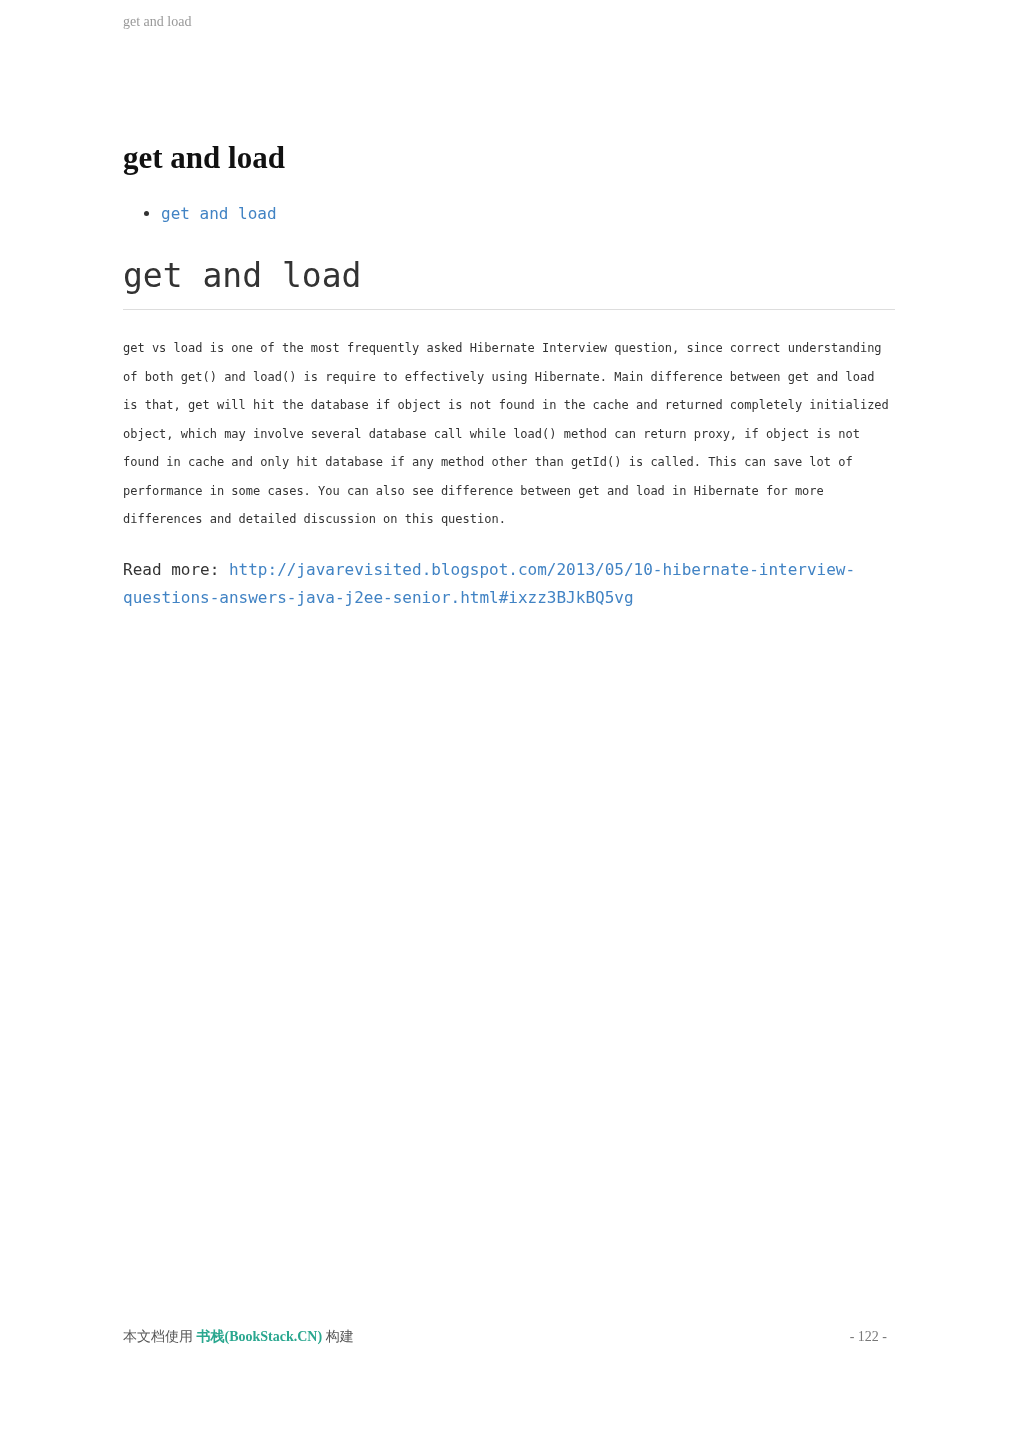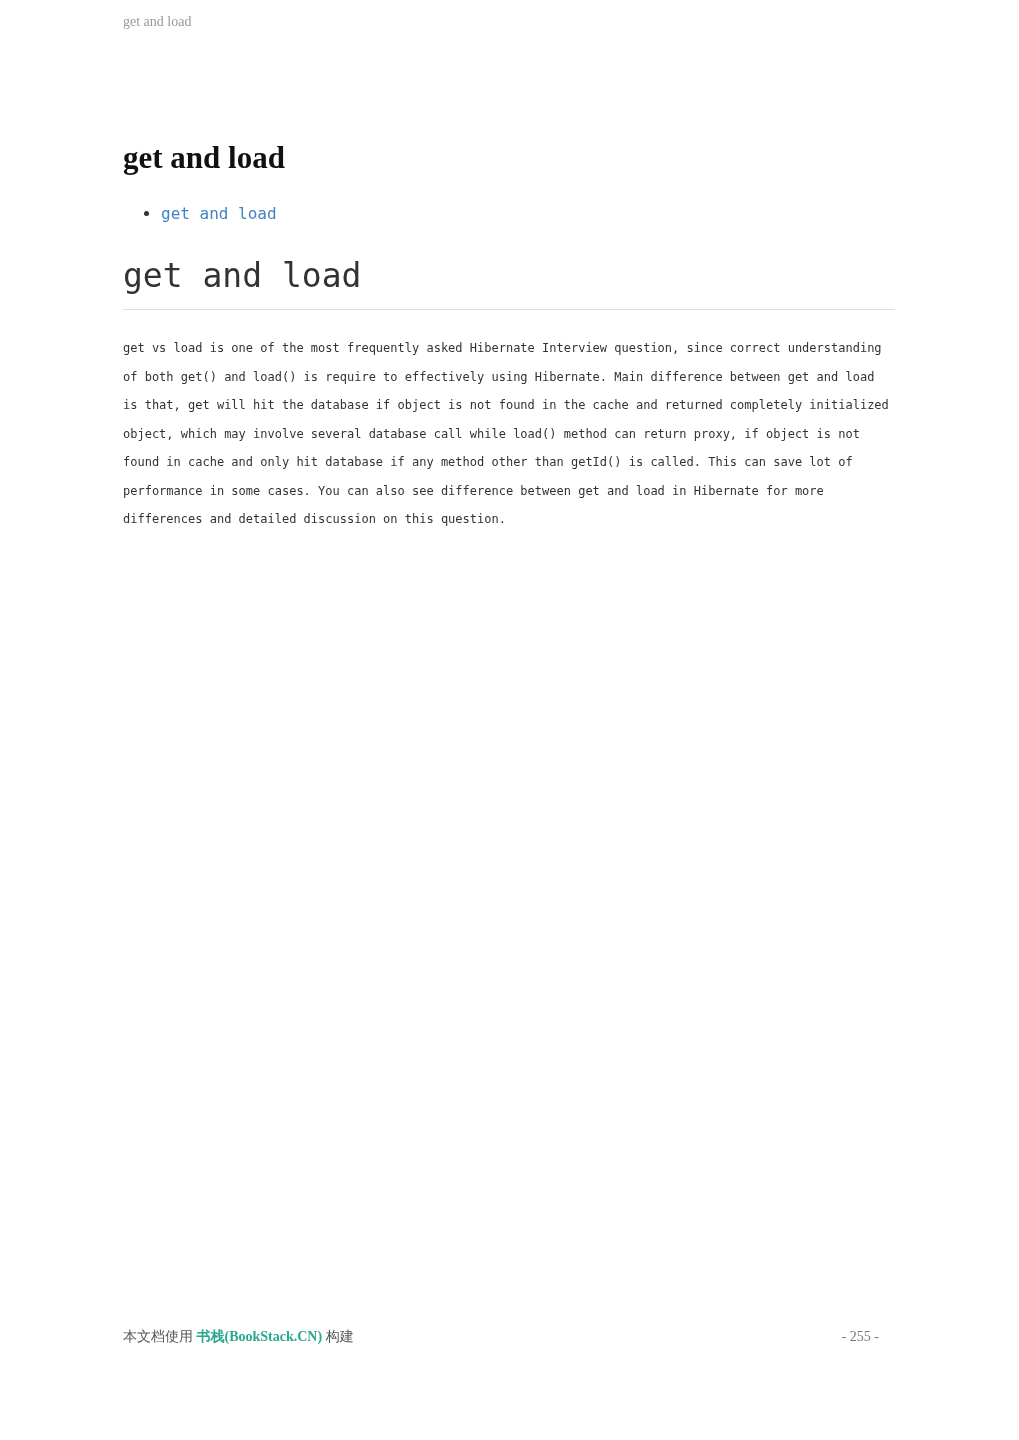"Read more:" p.read-more { html: none -> <p> <span>Read more: </span><a>http://javarevisited.blogspot.com/2013/05/10-hibernate-interview-questions-answers-java-j2ee-senior.html#ixzz3BJkBQ5vg</a> </p> }
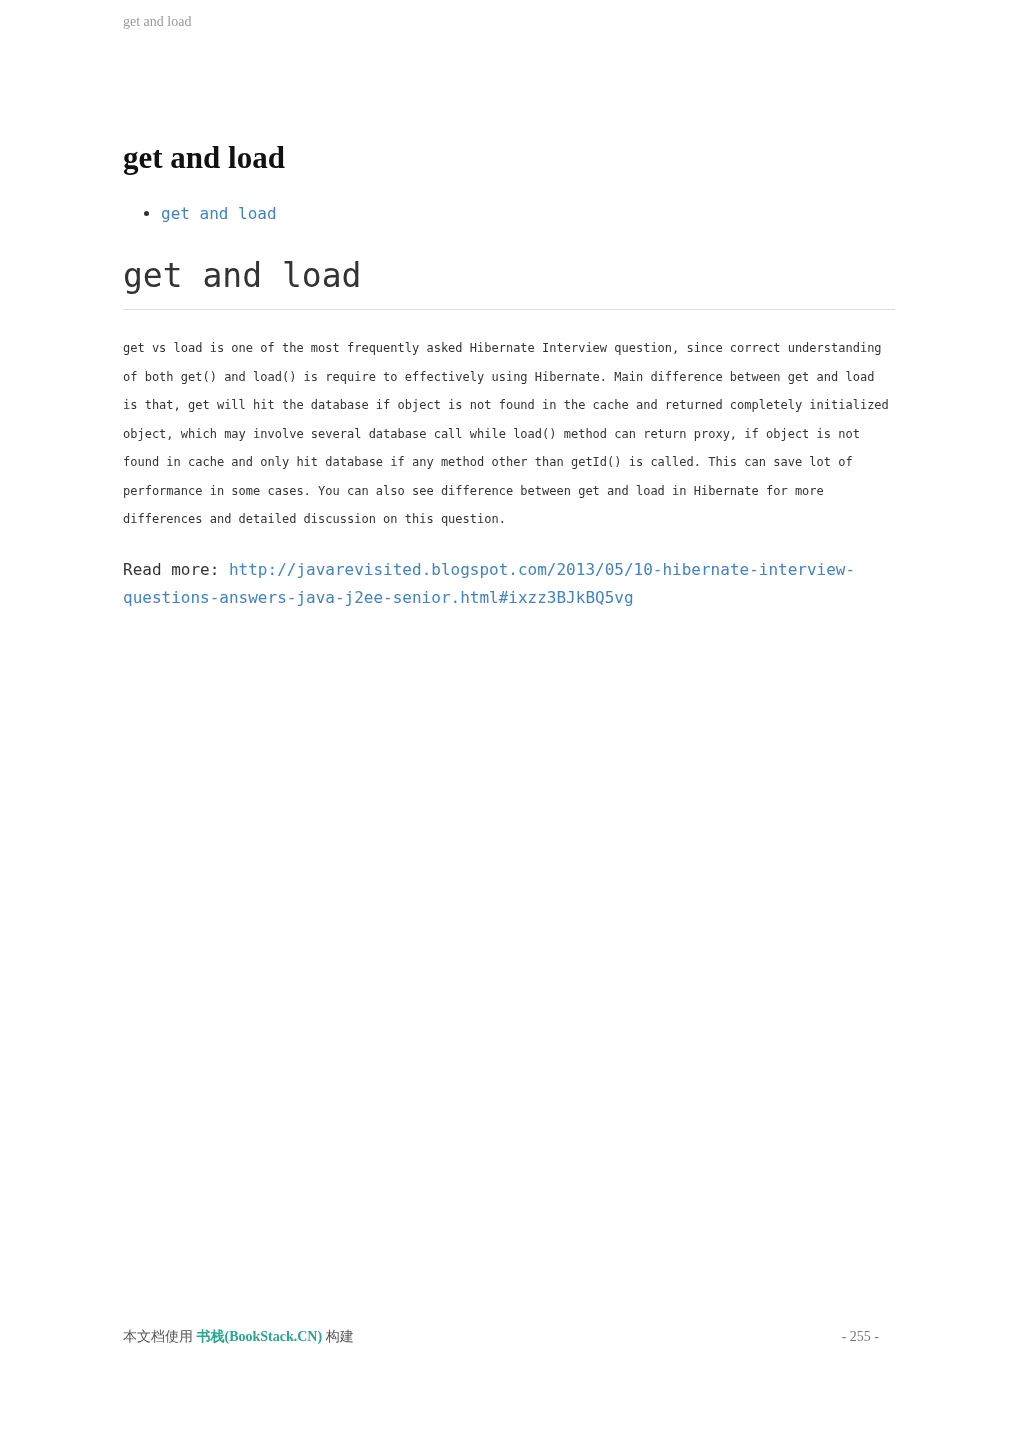"本文档使用 书栈(BookStack.CN) 构建" .page-footer { right: 140px -> 132px }
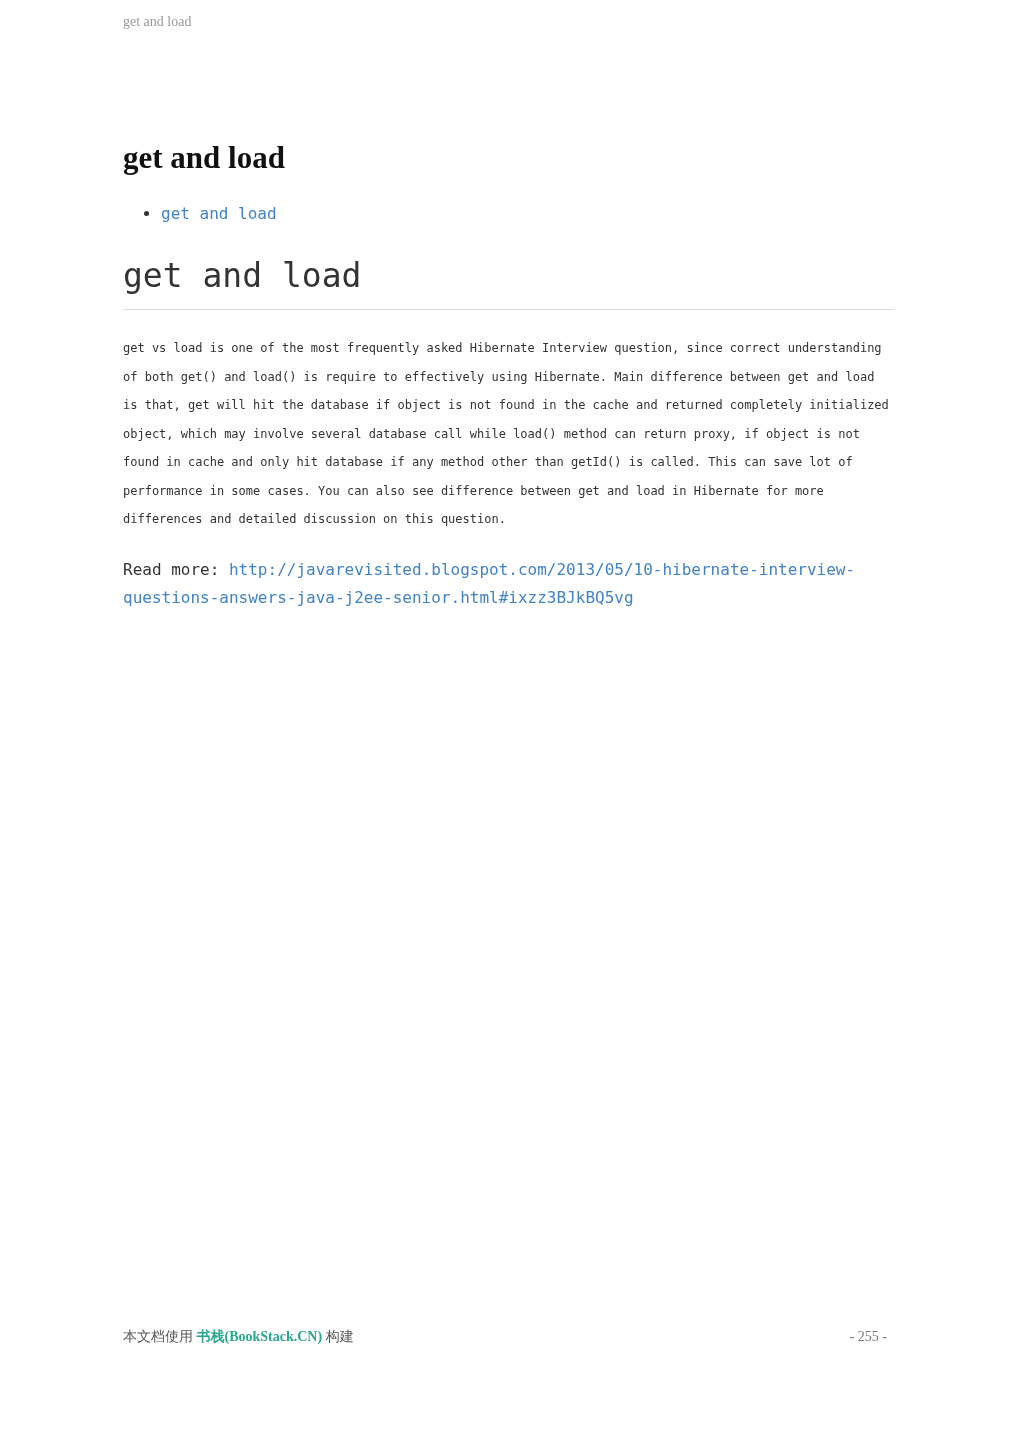"- 255 -" div.page-number { text: 255 -> 122 }
